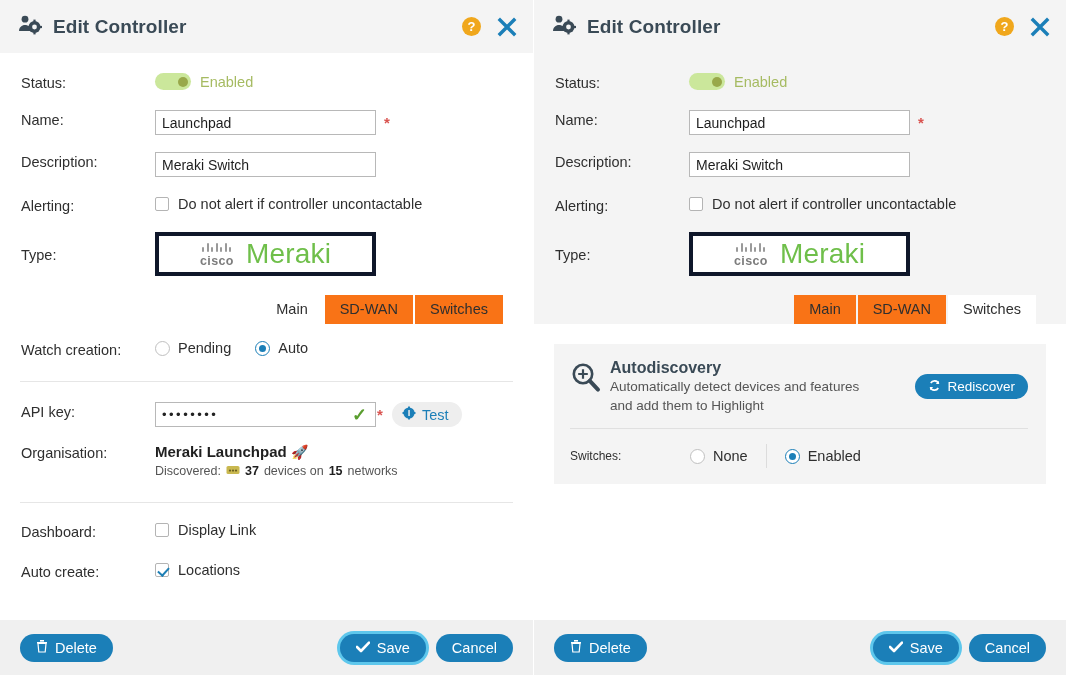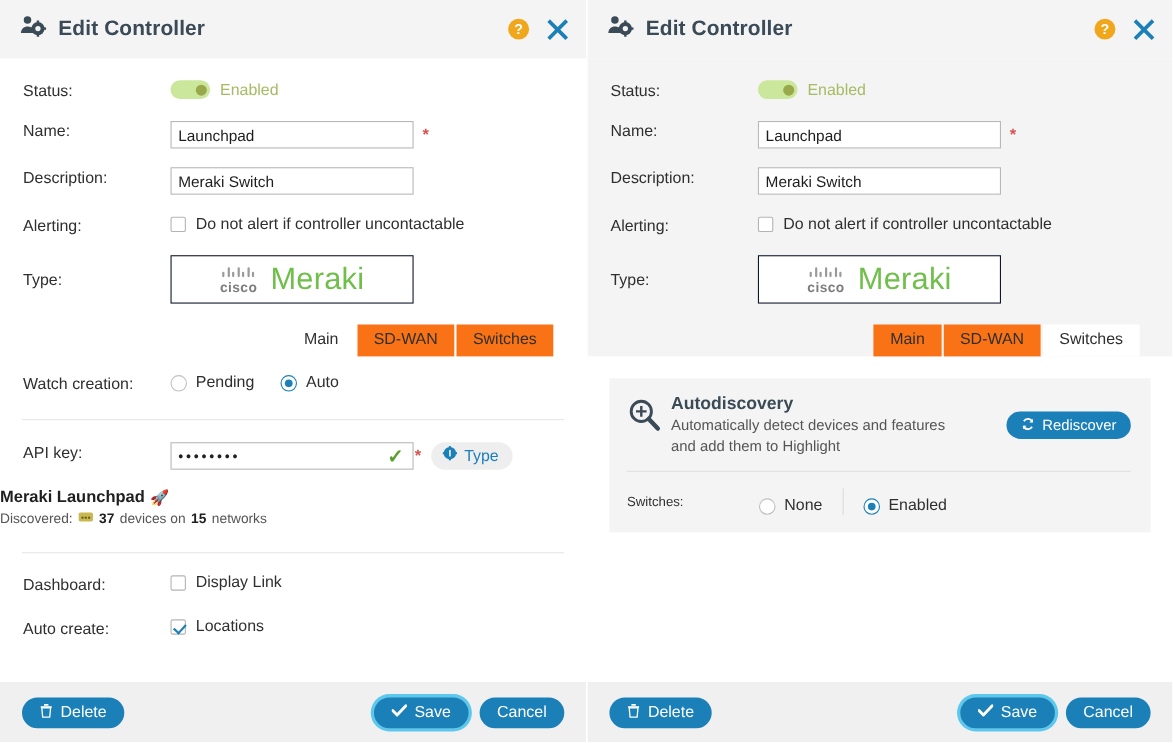"cisco" .logo-box { border: 1px solid #0f172a -> 4px solid #0f172a }
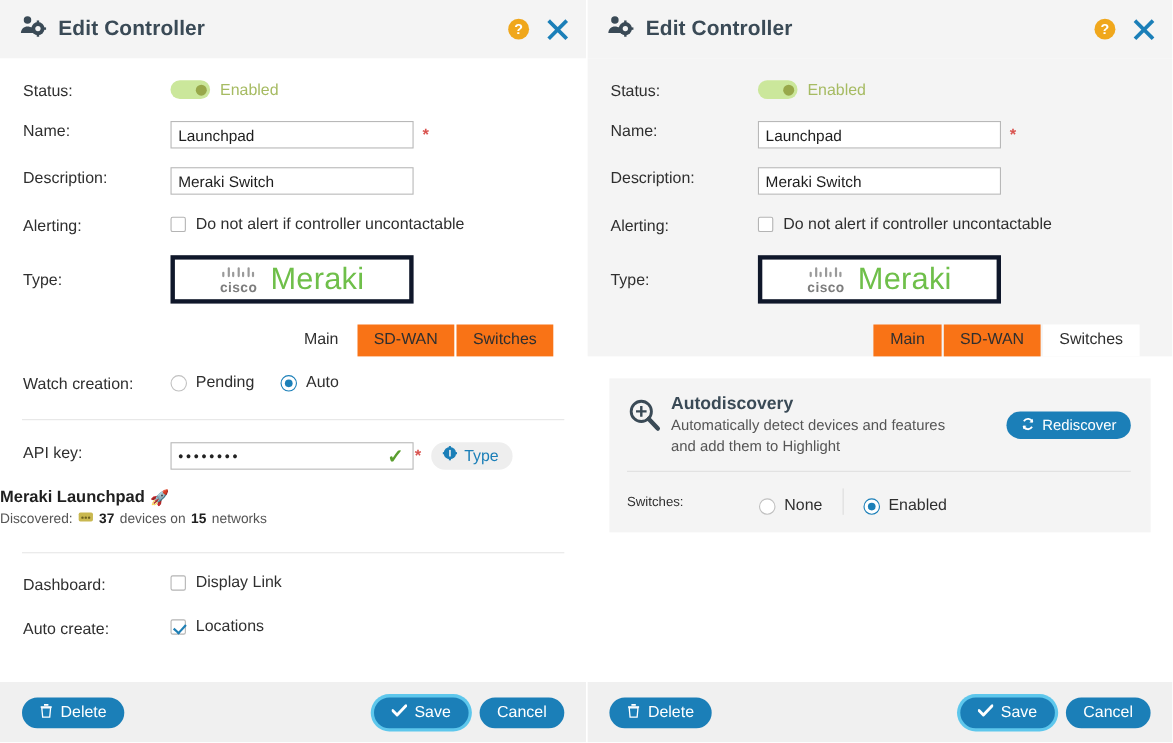"Pending" .radio-group { align-items: flex-end -> center }
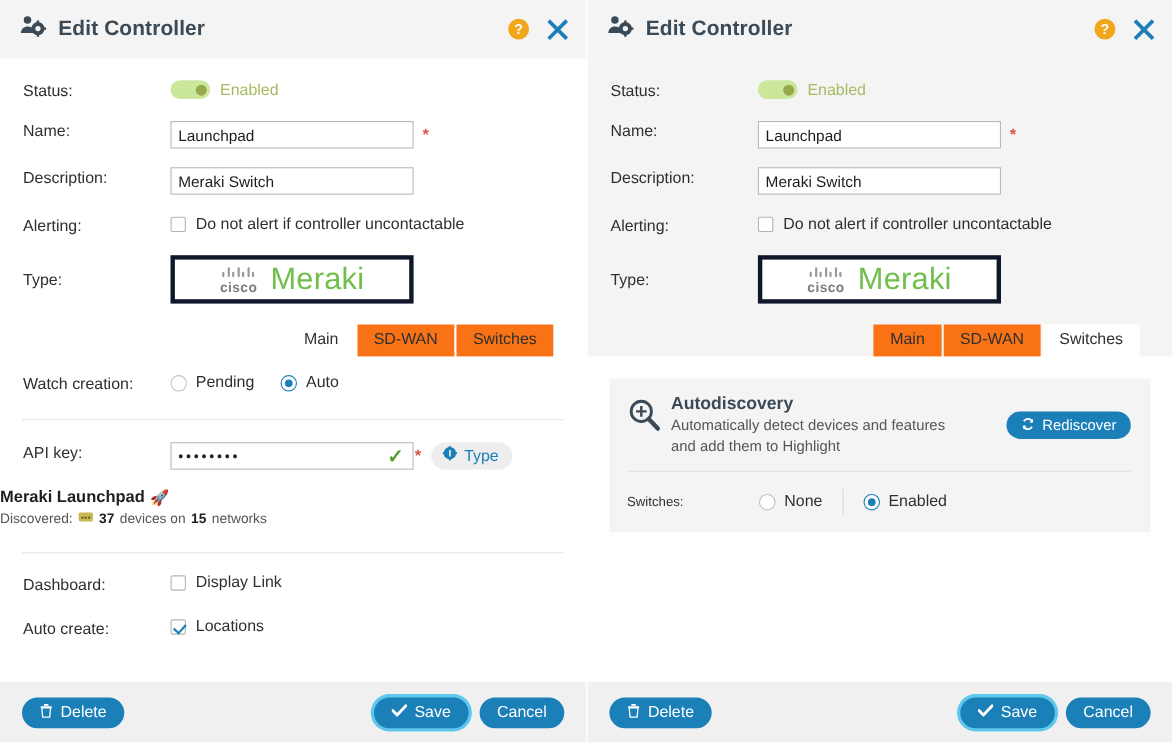"Type" span.lbl { text: Type -> Test }
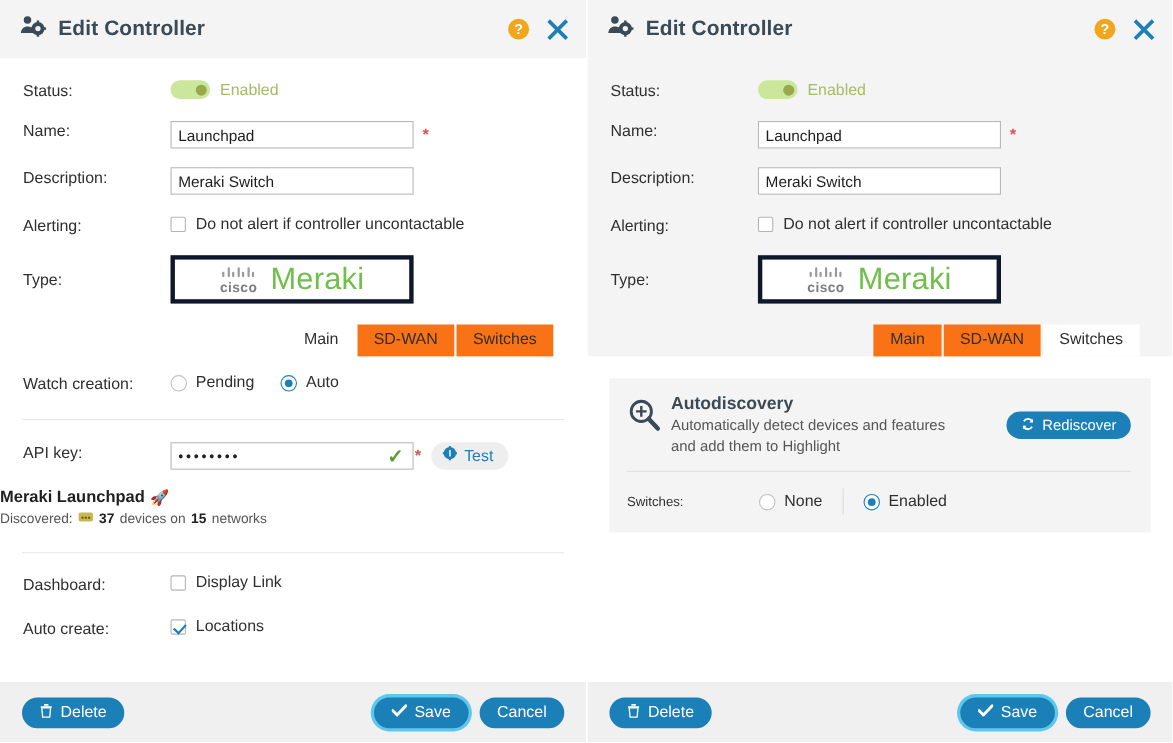"Organisation:" div.row-label { html: none -> <div>Organisation:</div> }
